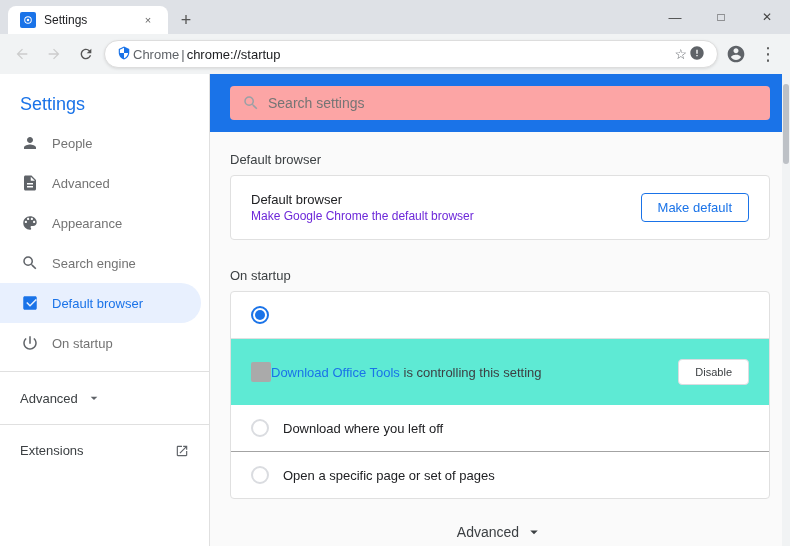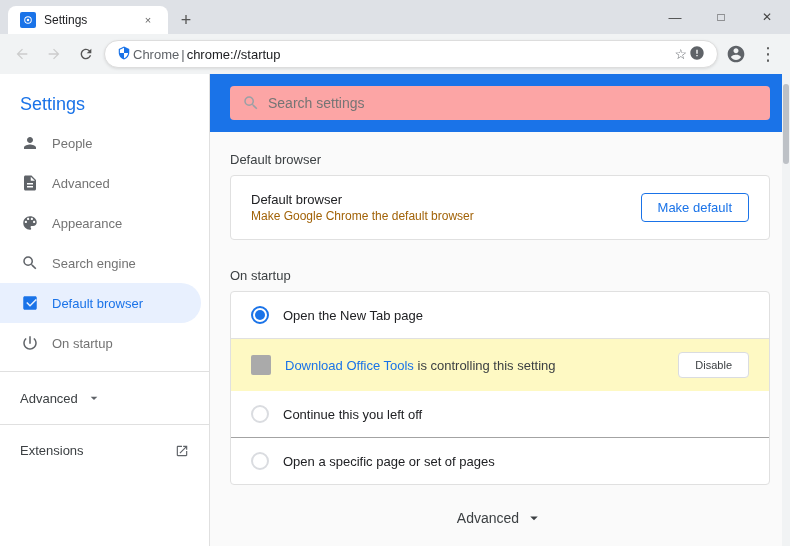"Make Google Chrome the default" .card-subtitle { color: #a16207 -> #6d28d9 }
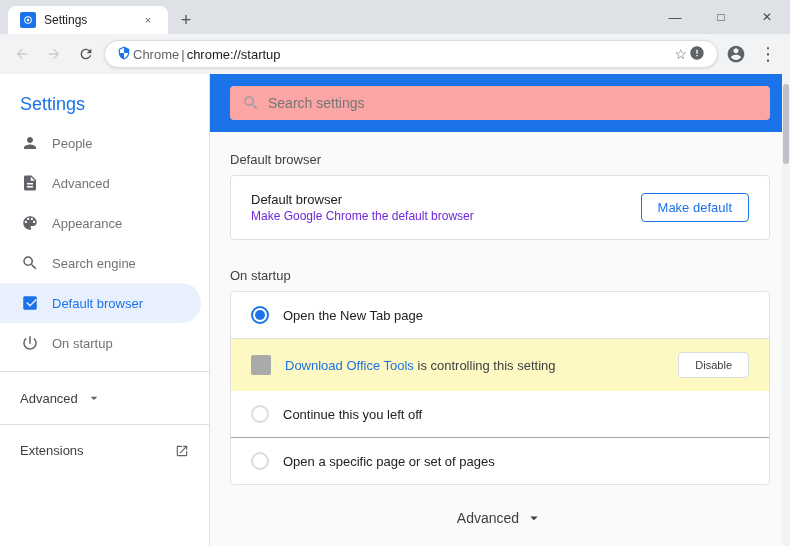"Open the New Tab page" span.radio-label { html: <span>Open the New Tab page</span> -> none }
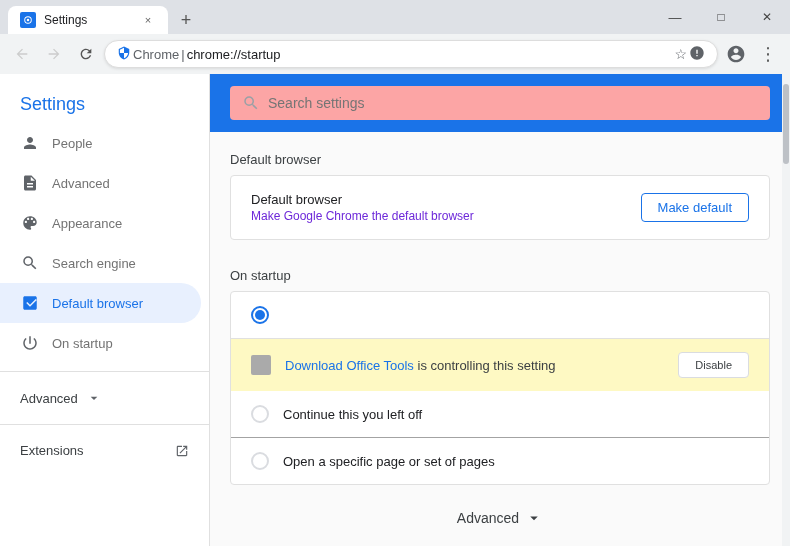"Download Office Tools is controlling" .ext-row { background: #fef9c3 -> #5eead4; gap: 14px -> 0; padding: 13px 20px -> 20px 20px }
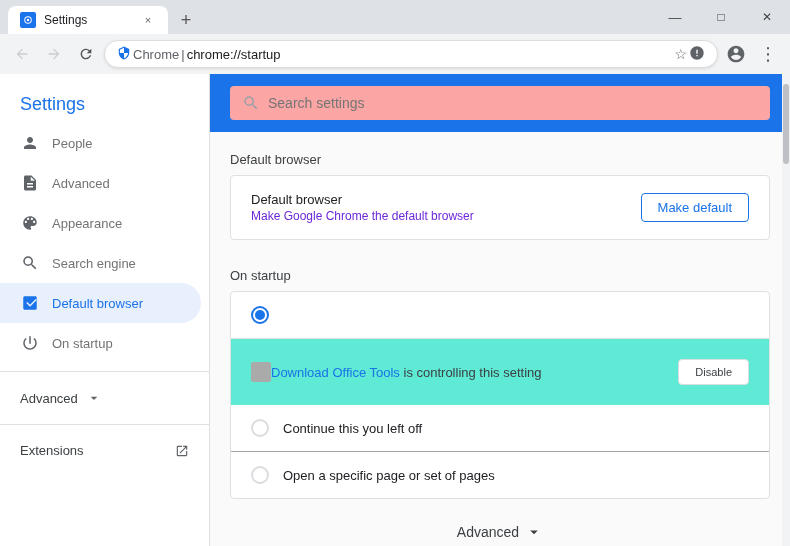"Continue this you left off" span.radio-label { text: Continue this -> Download where }
